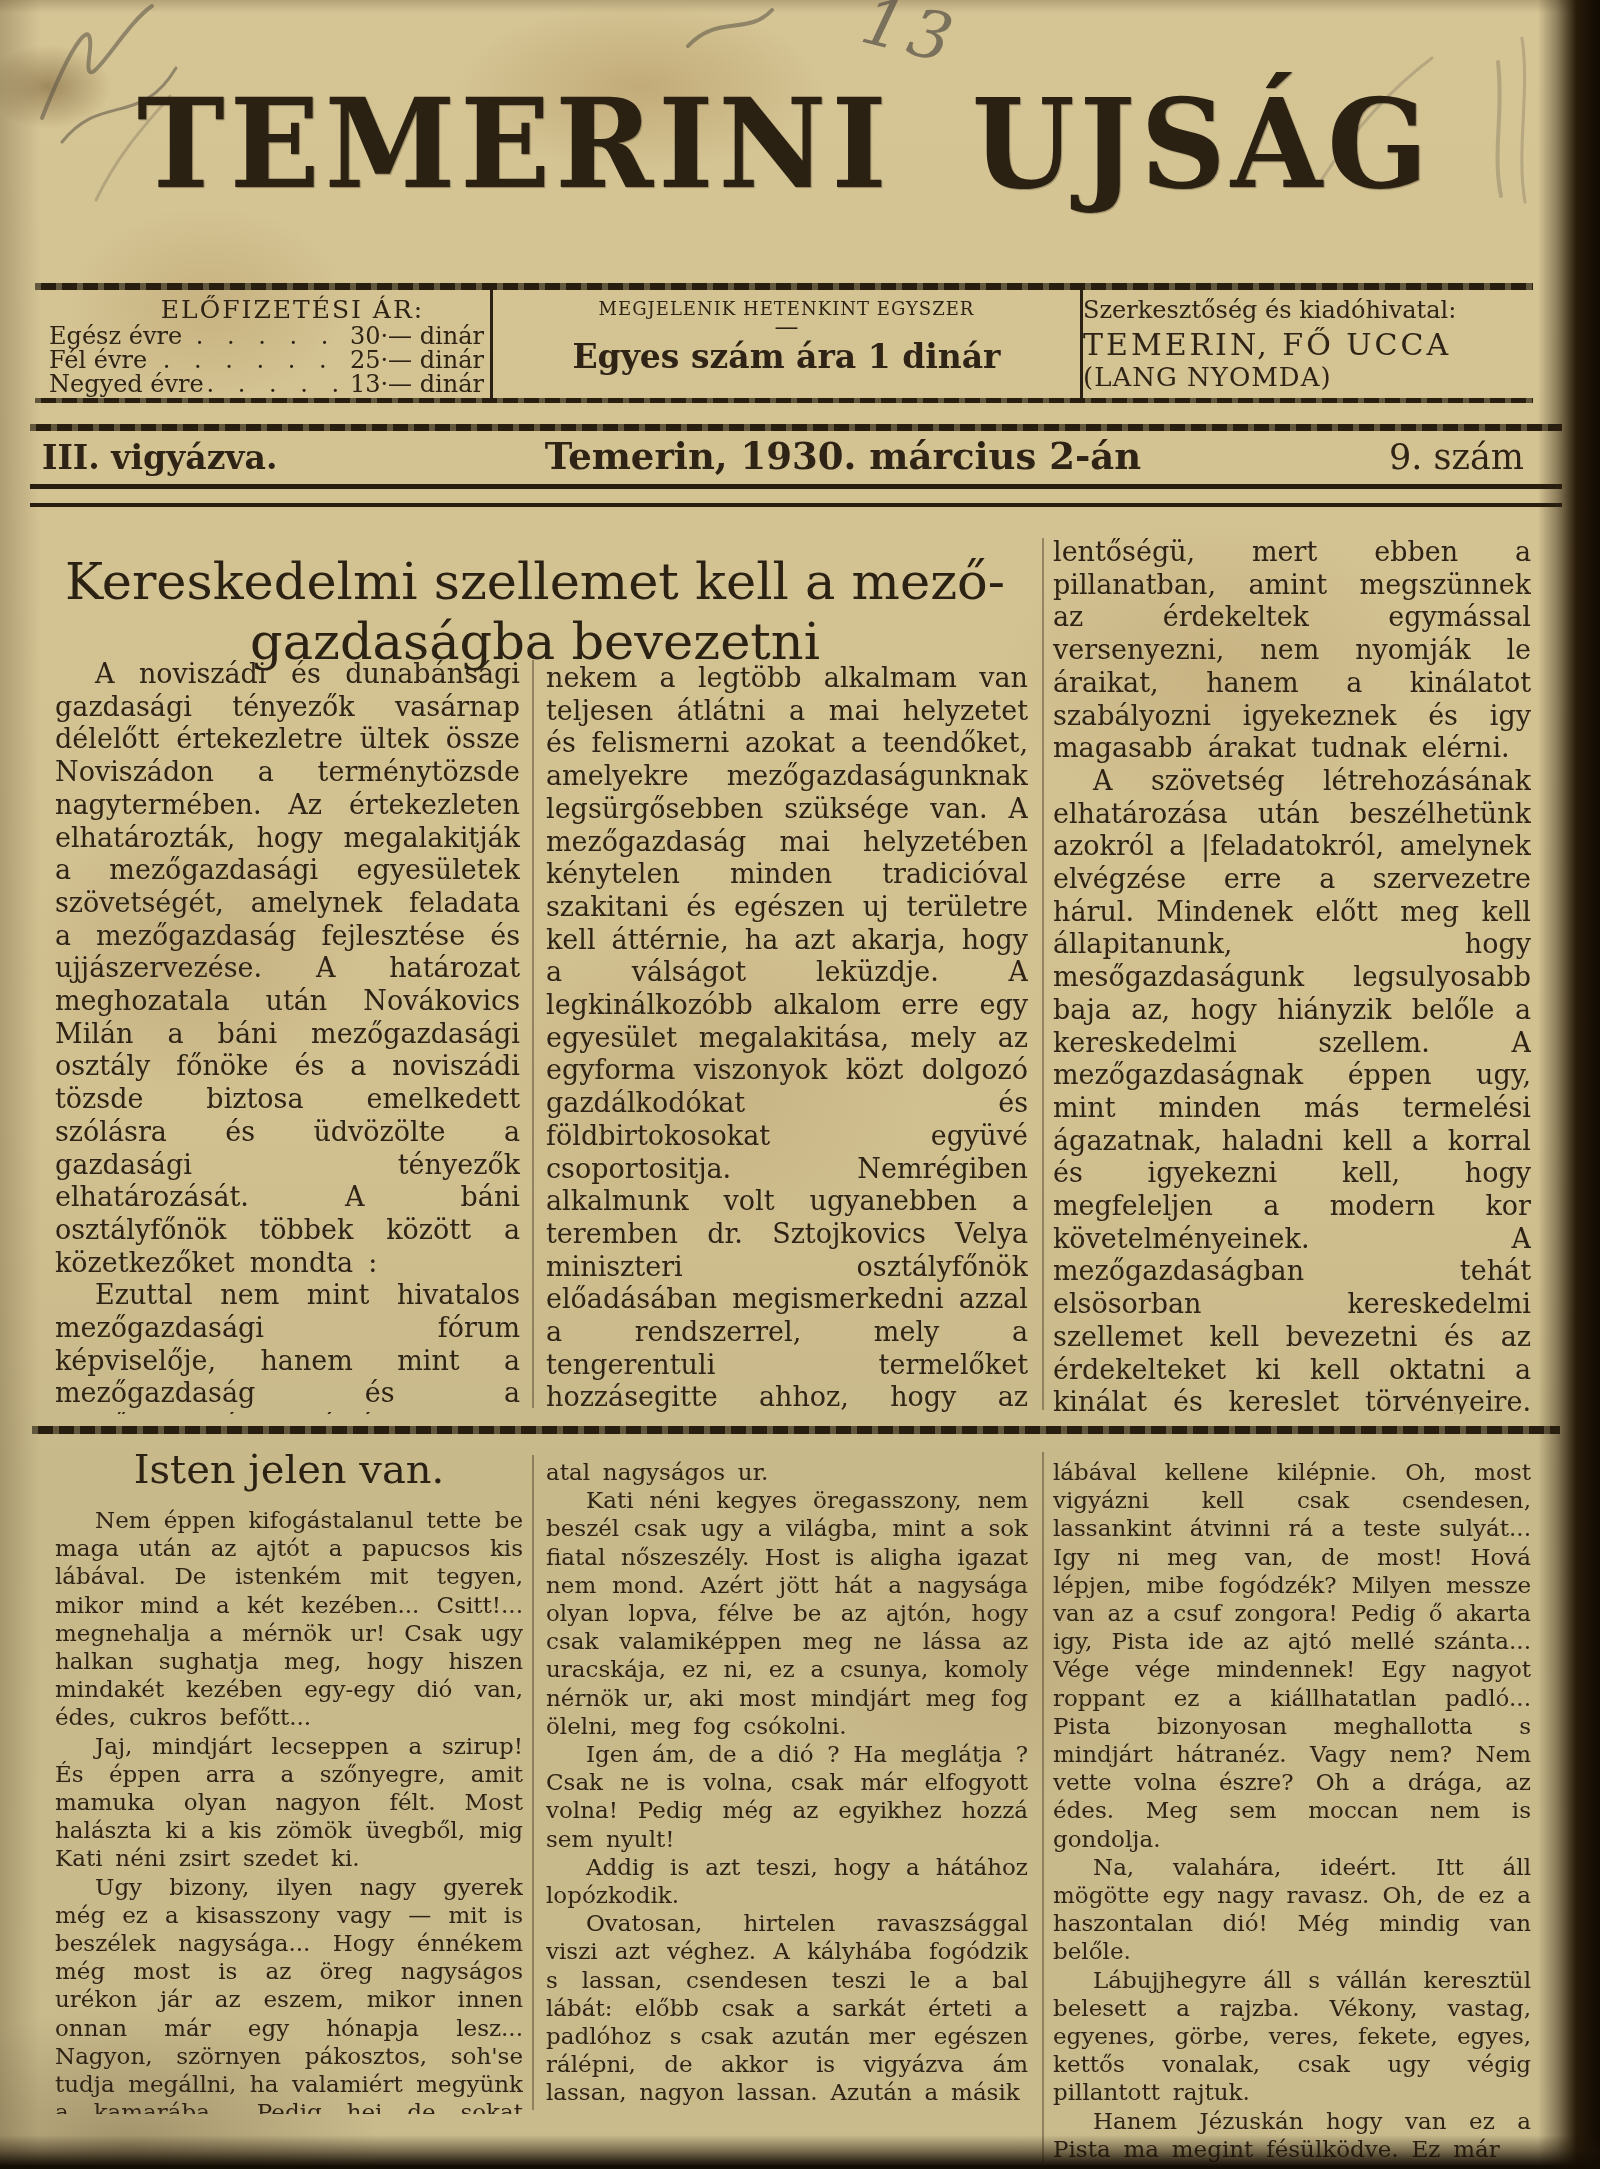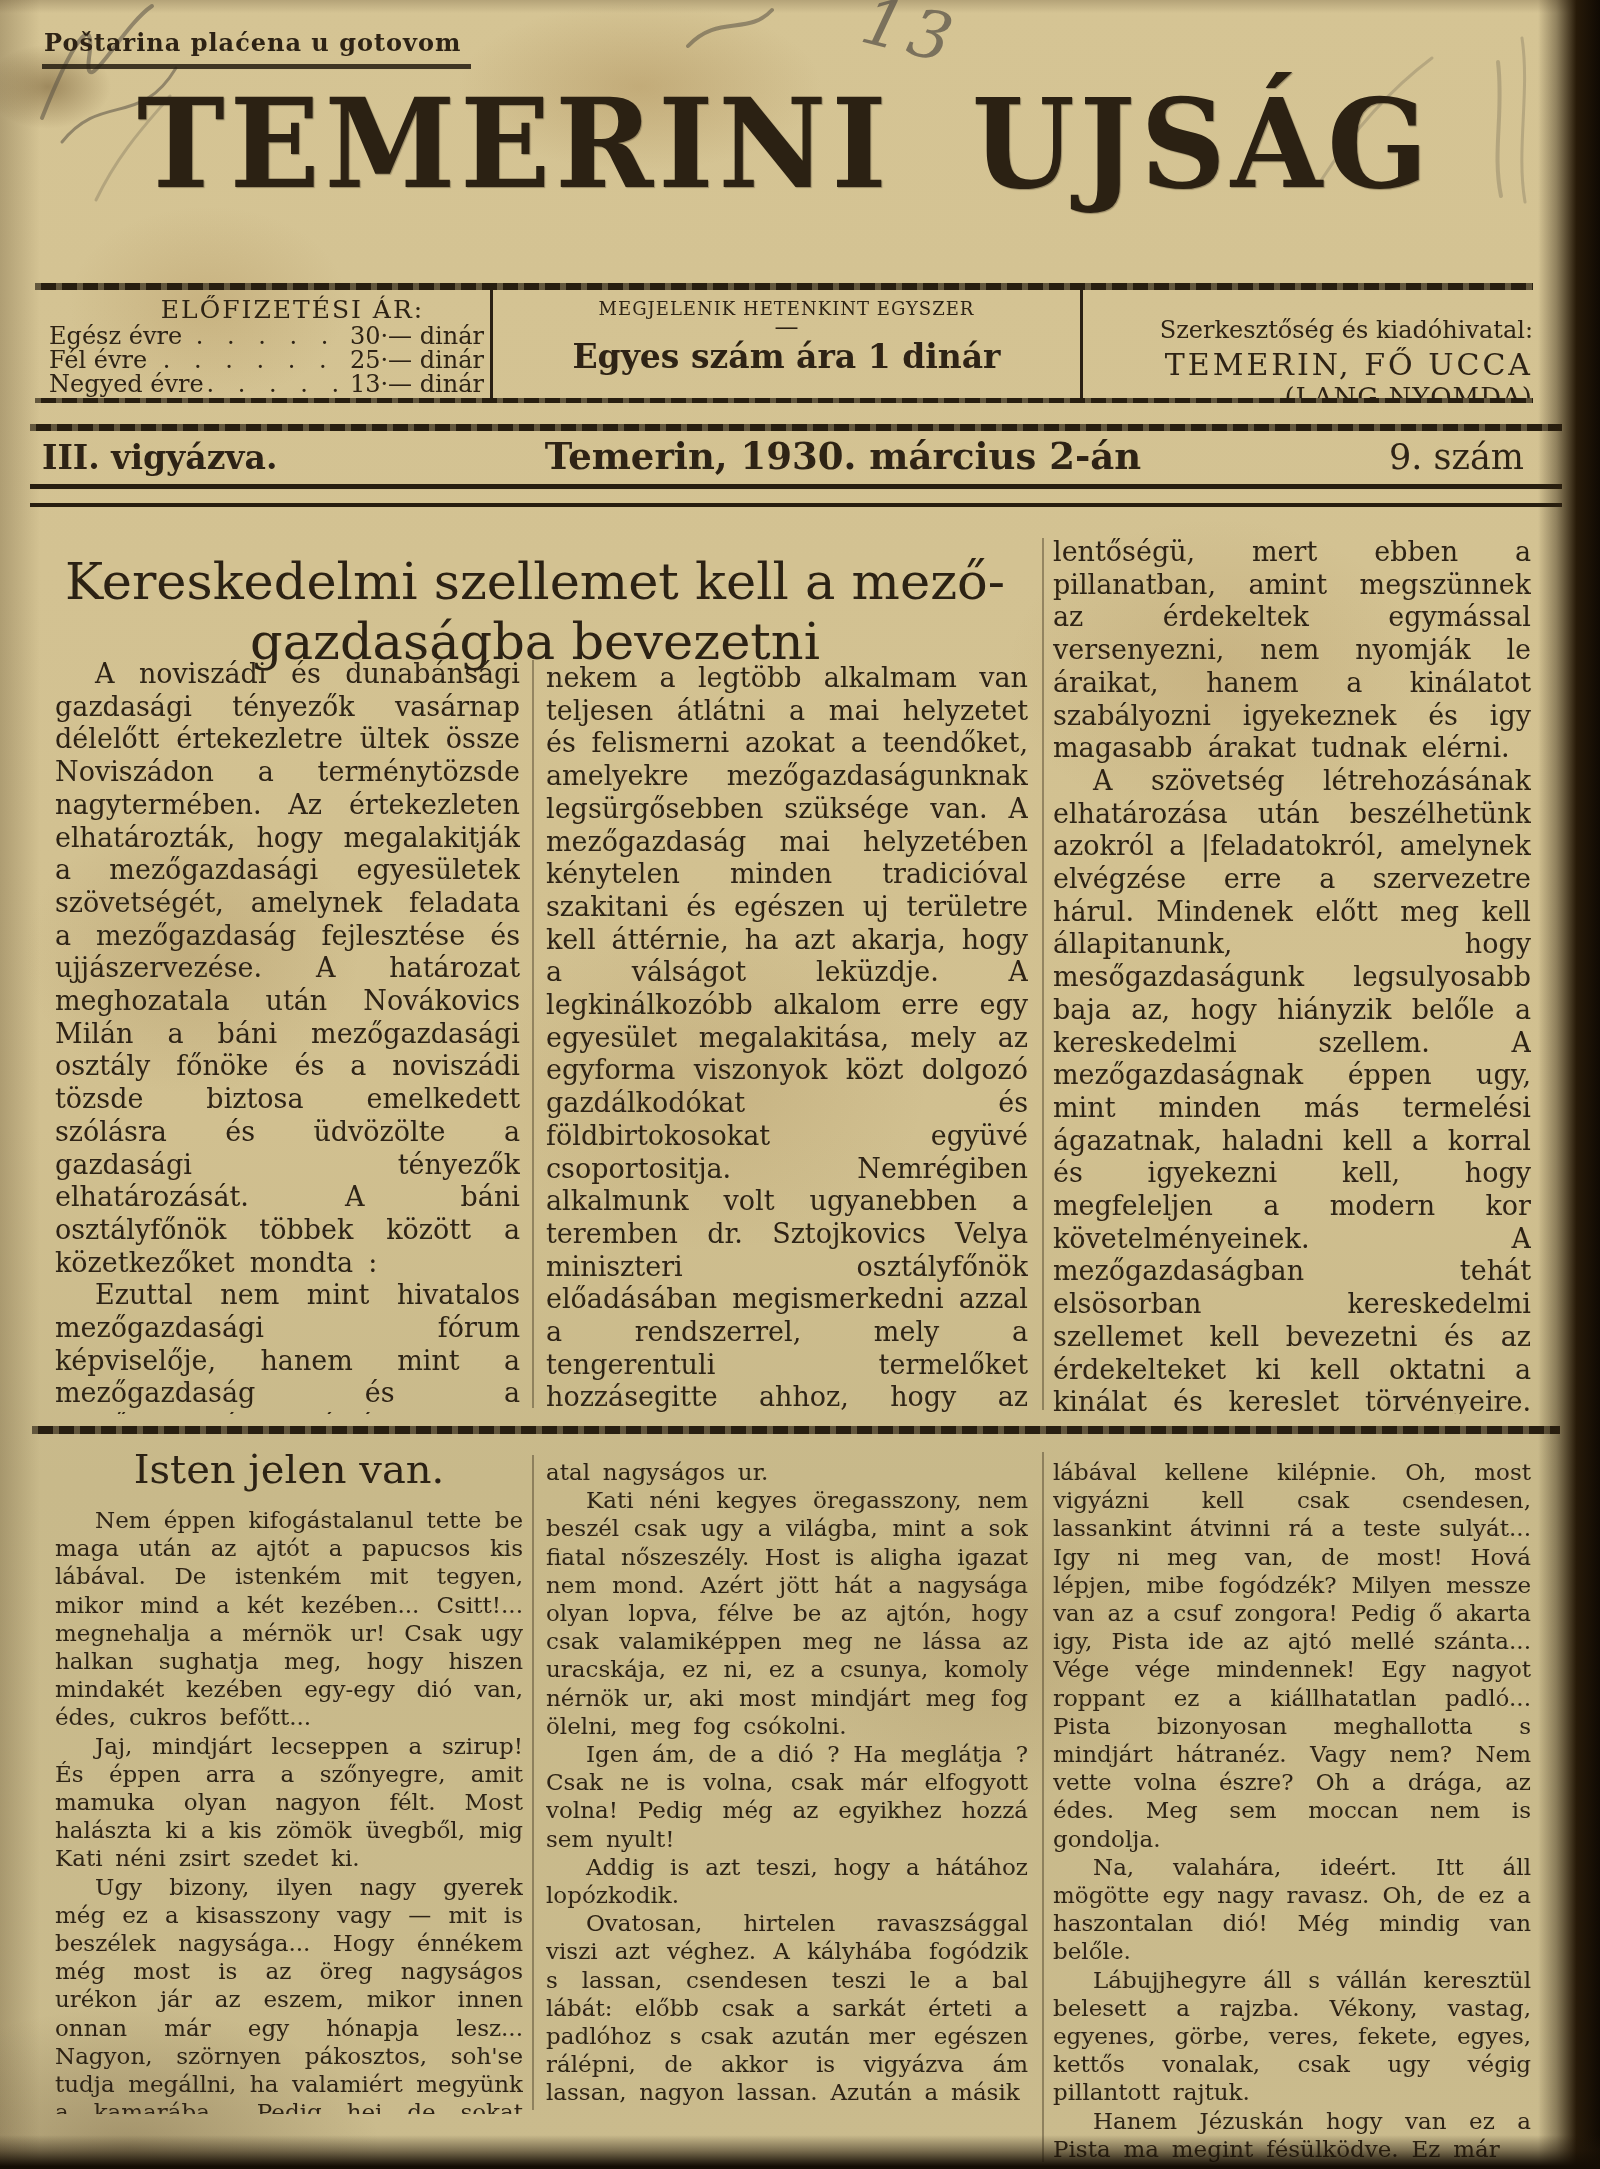"Poštarina plaćena u gotovom" div.stamp { html: <div>Poštarina plaćena u gotovom</div> -> none }
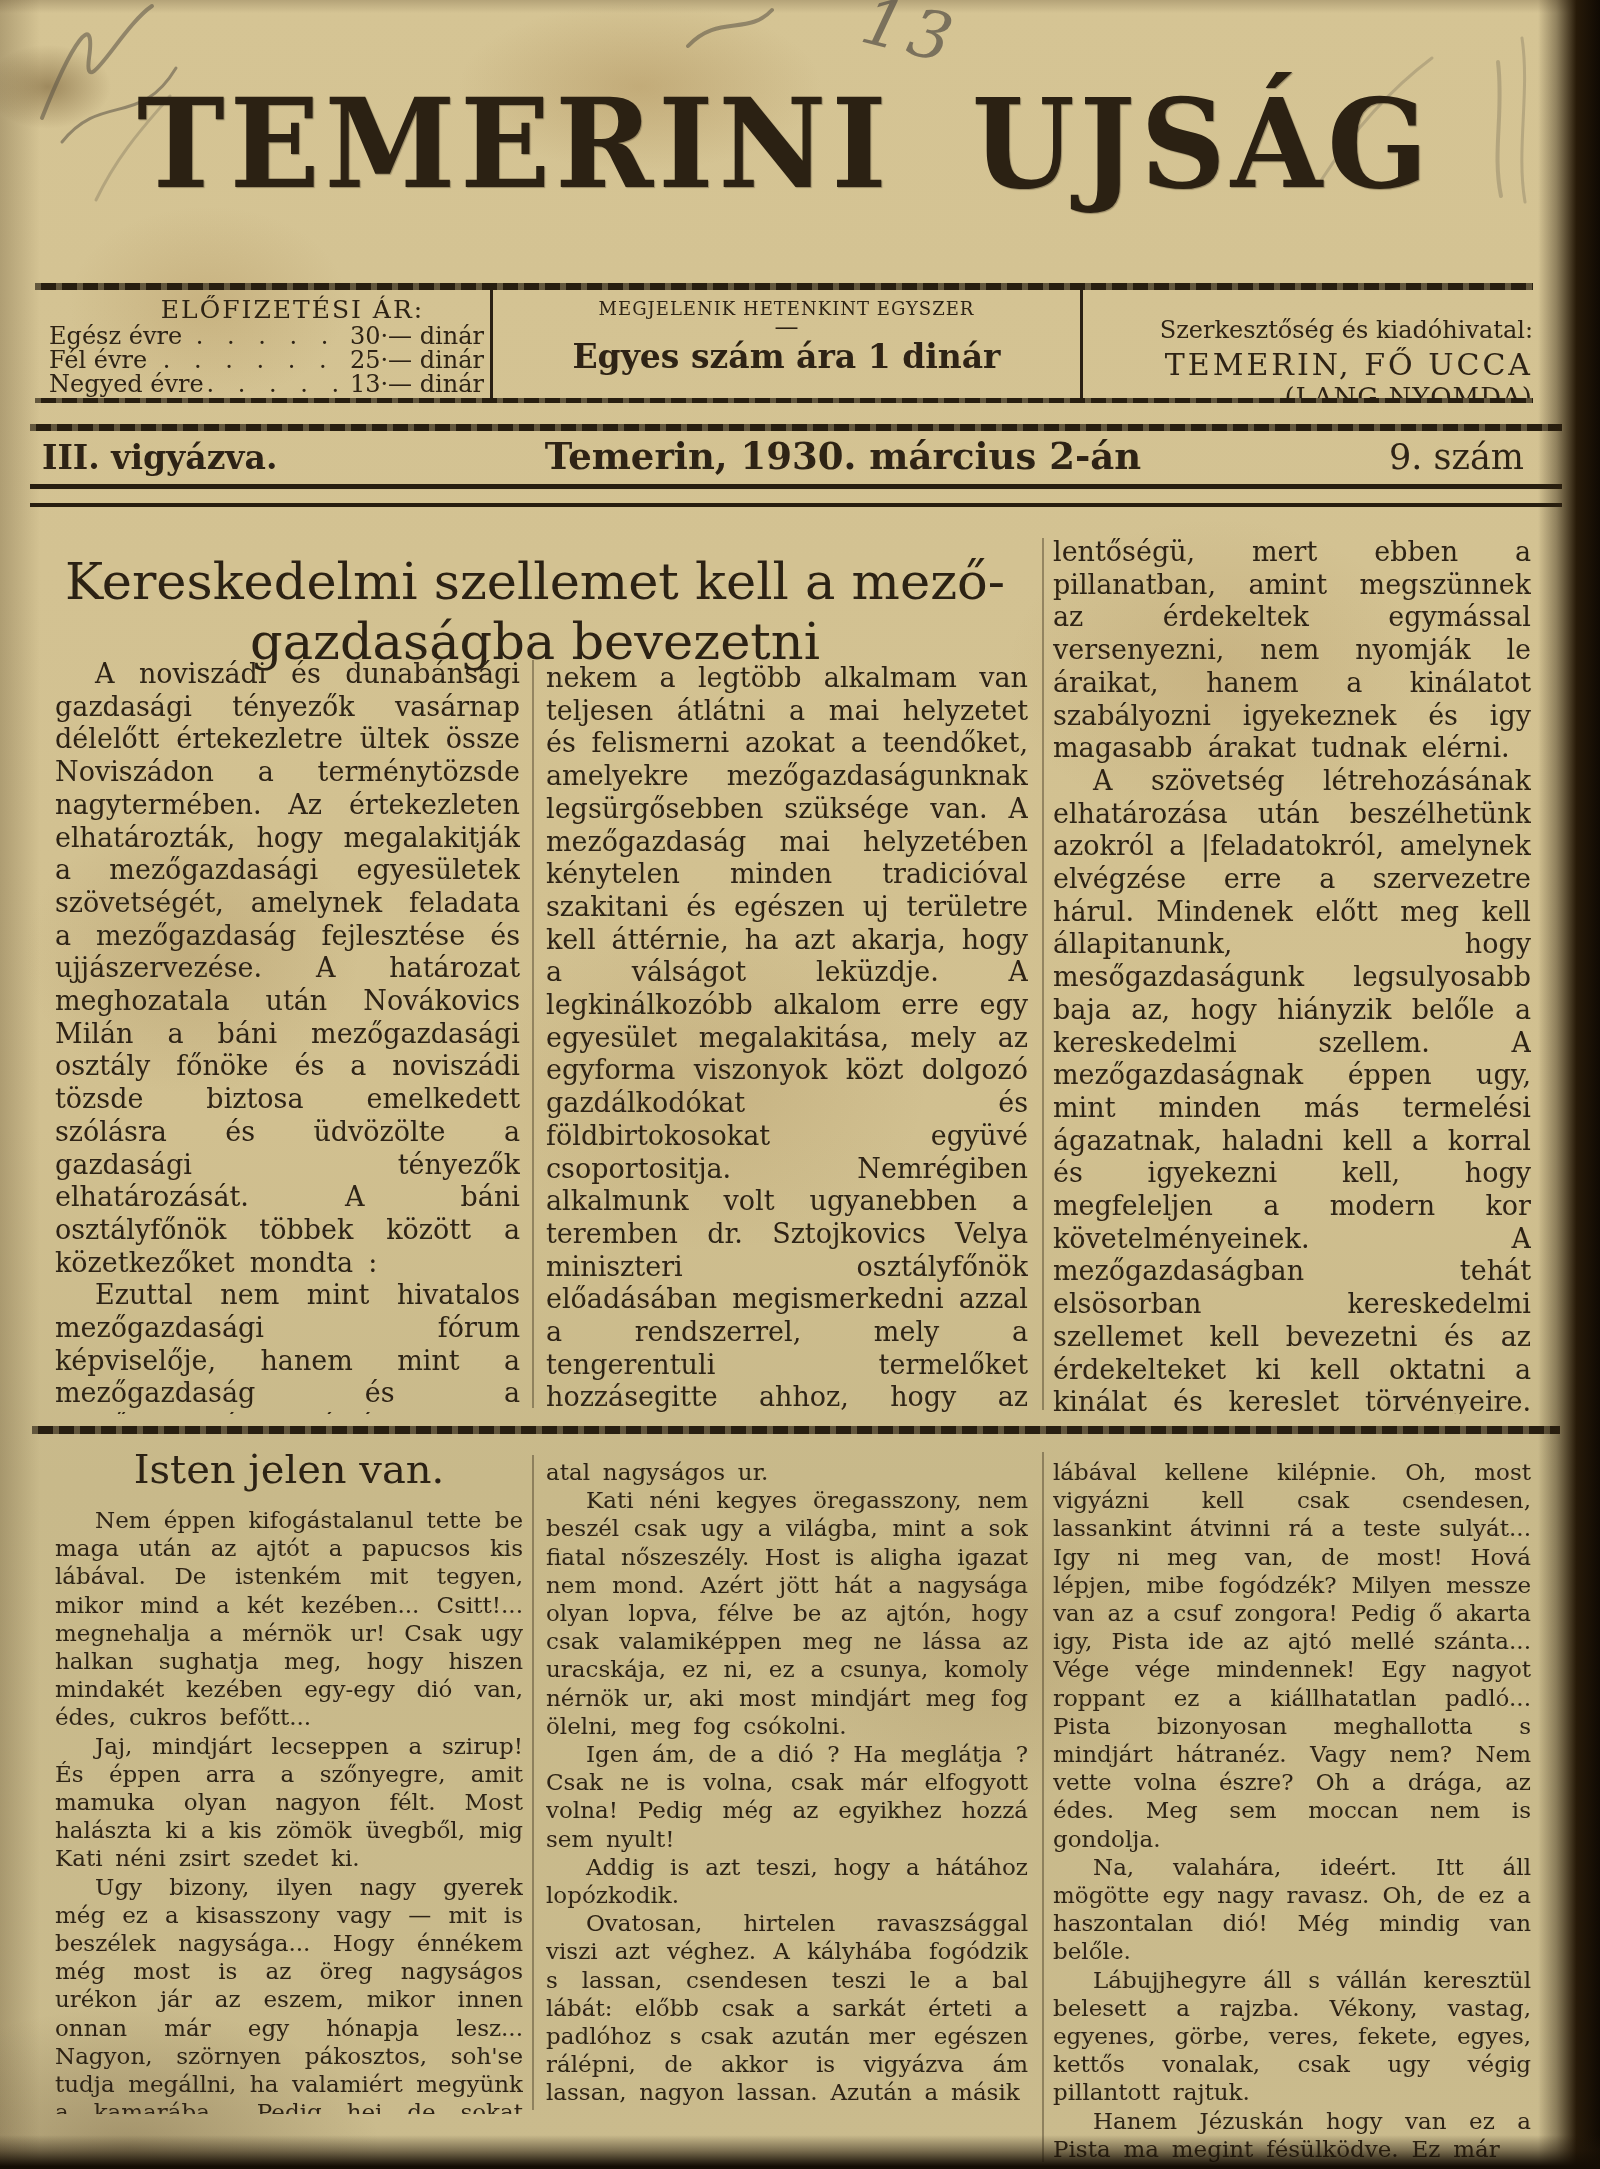"Szerkesztőség és kiadóhivatal:" .ibox3 { padding-top: 26px -> 6px; text-align: right -> left }
